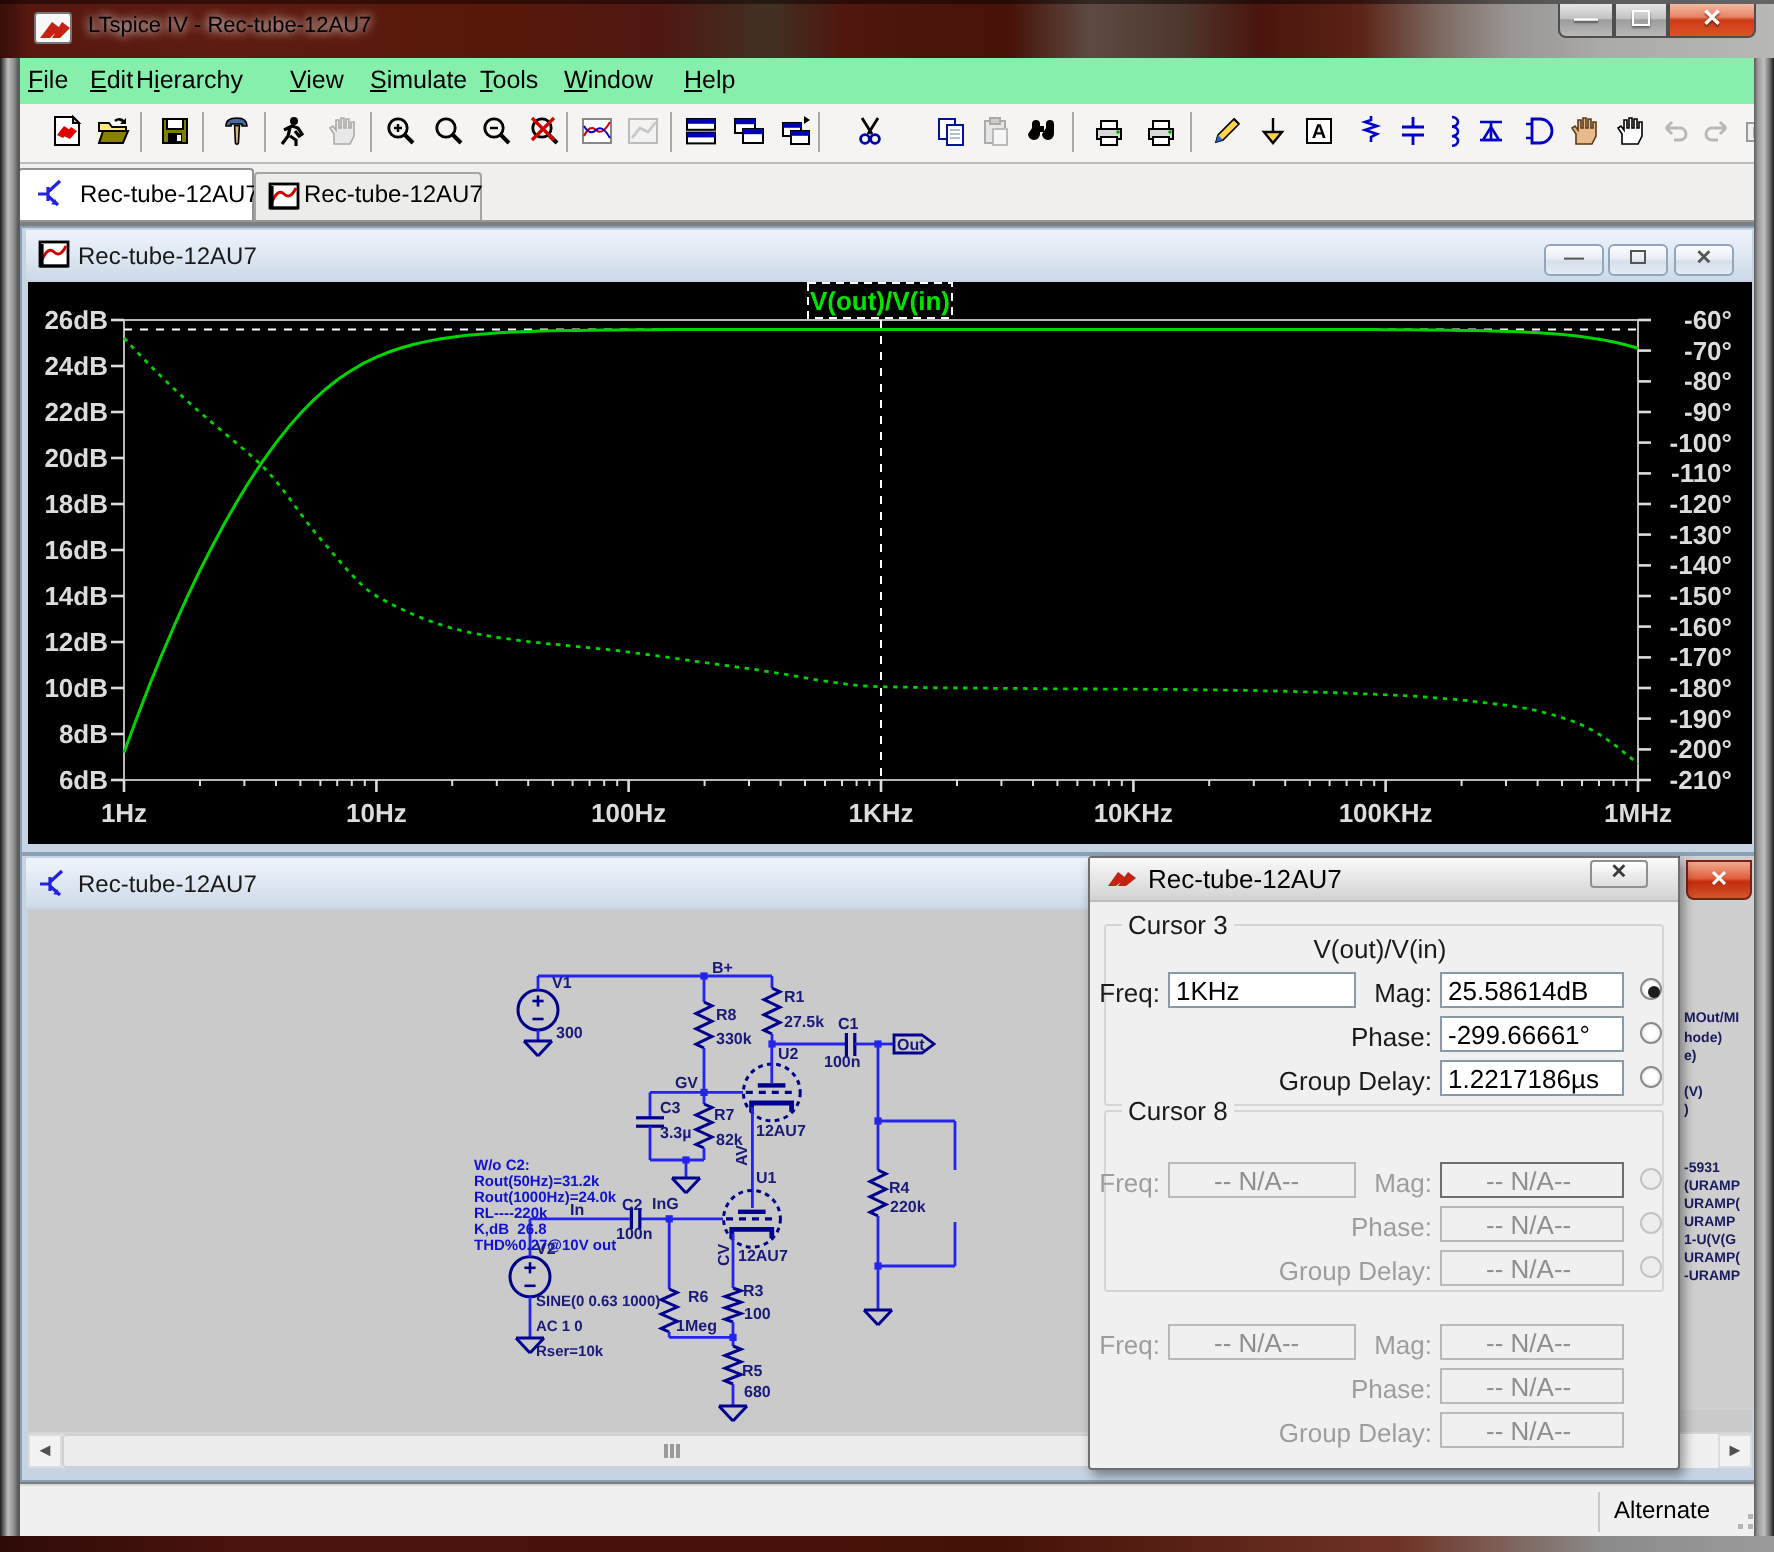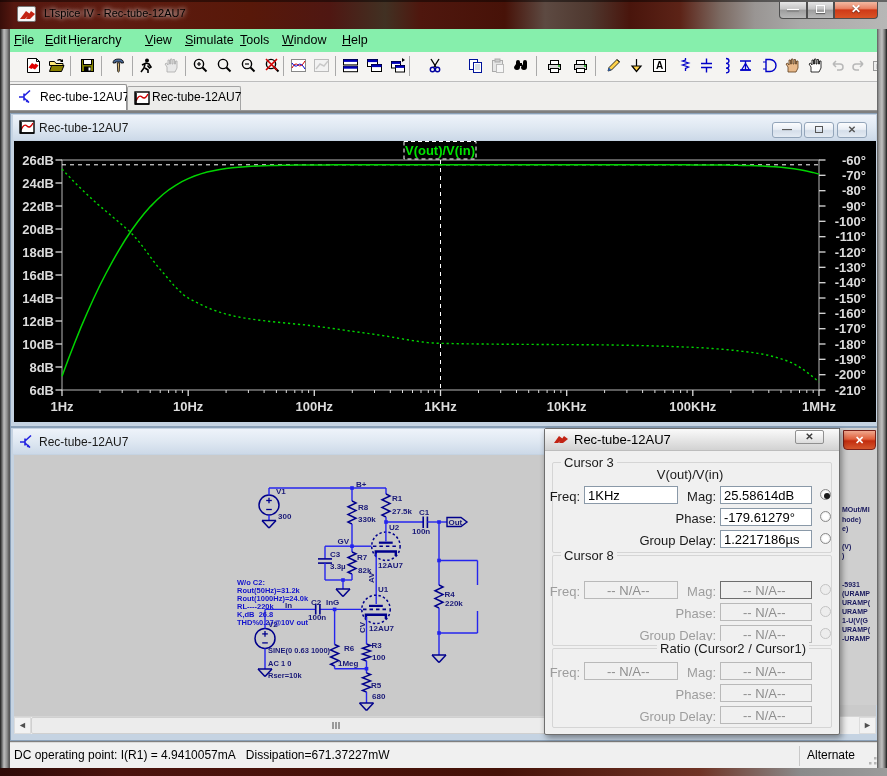"-179.61279°" div.fld { text: -179.61279 -> -299.66661 }
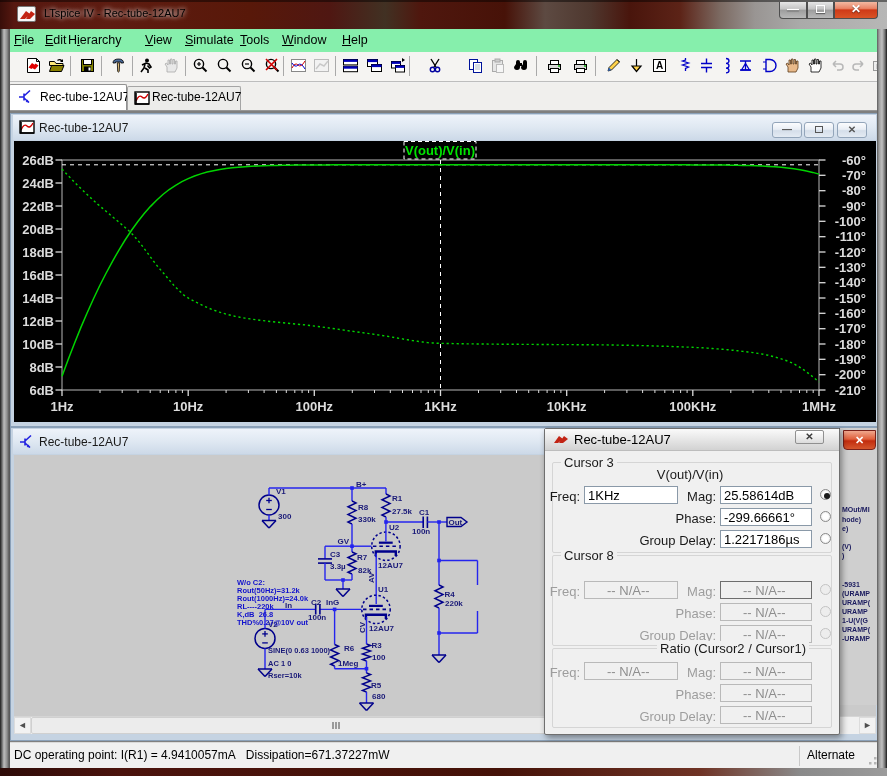"Ratio (Cursor2 / Cursor1)" div.grp { html: <div> <span>Ratio (Cursor2 / Cursor1)</span> </div> -> none }
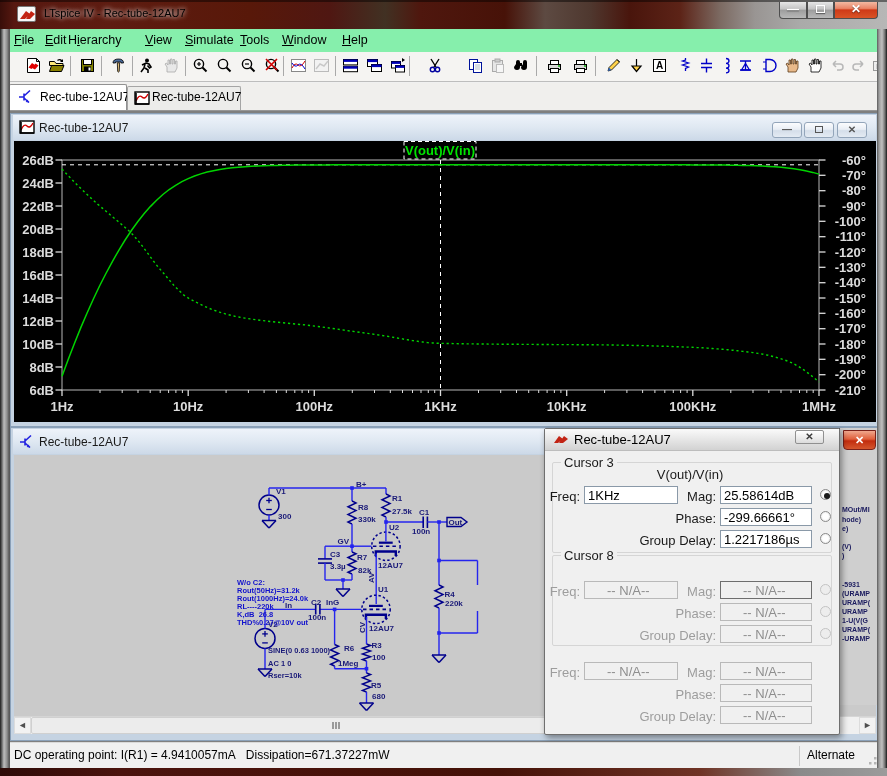"DC operating point: I(R1) =" span { html: <span>DC operating point: I(R1) = 4.9410057mA&nbsp;&nbsp;&nbsp;Dissipation=671.37227mW</span> -> none }
